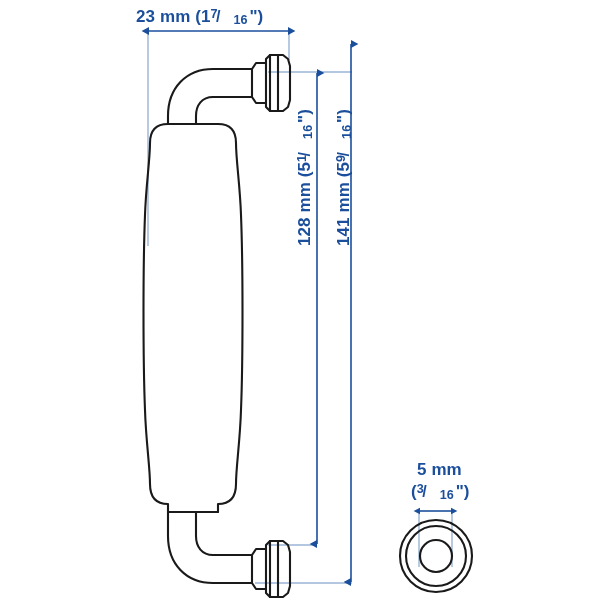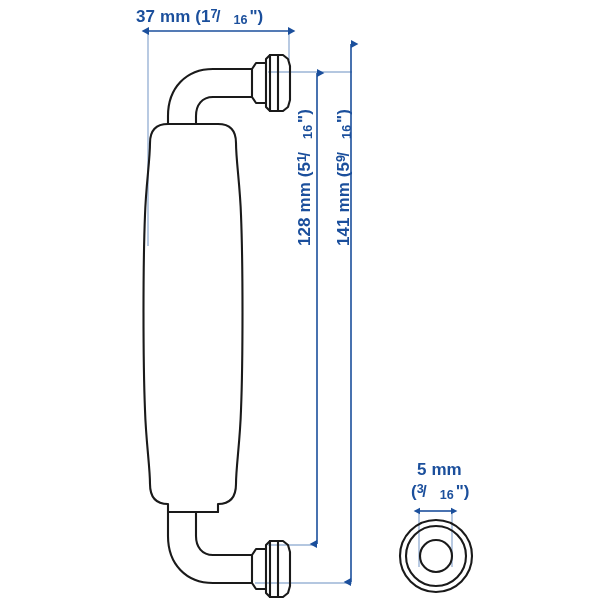"37 mm" span { text: 37 -> 23 }
